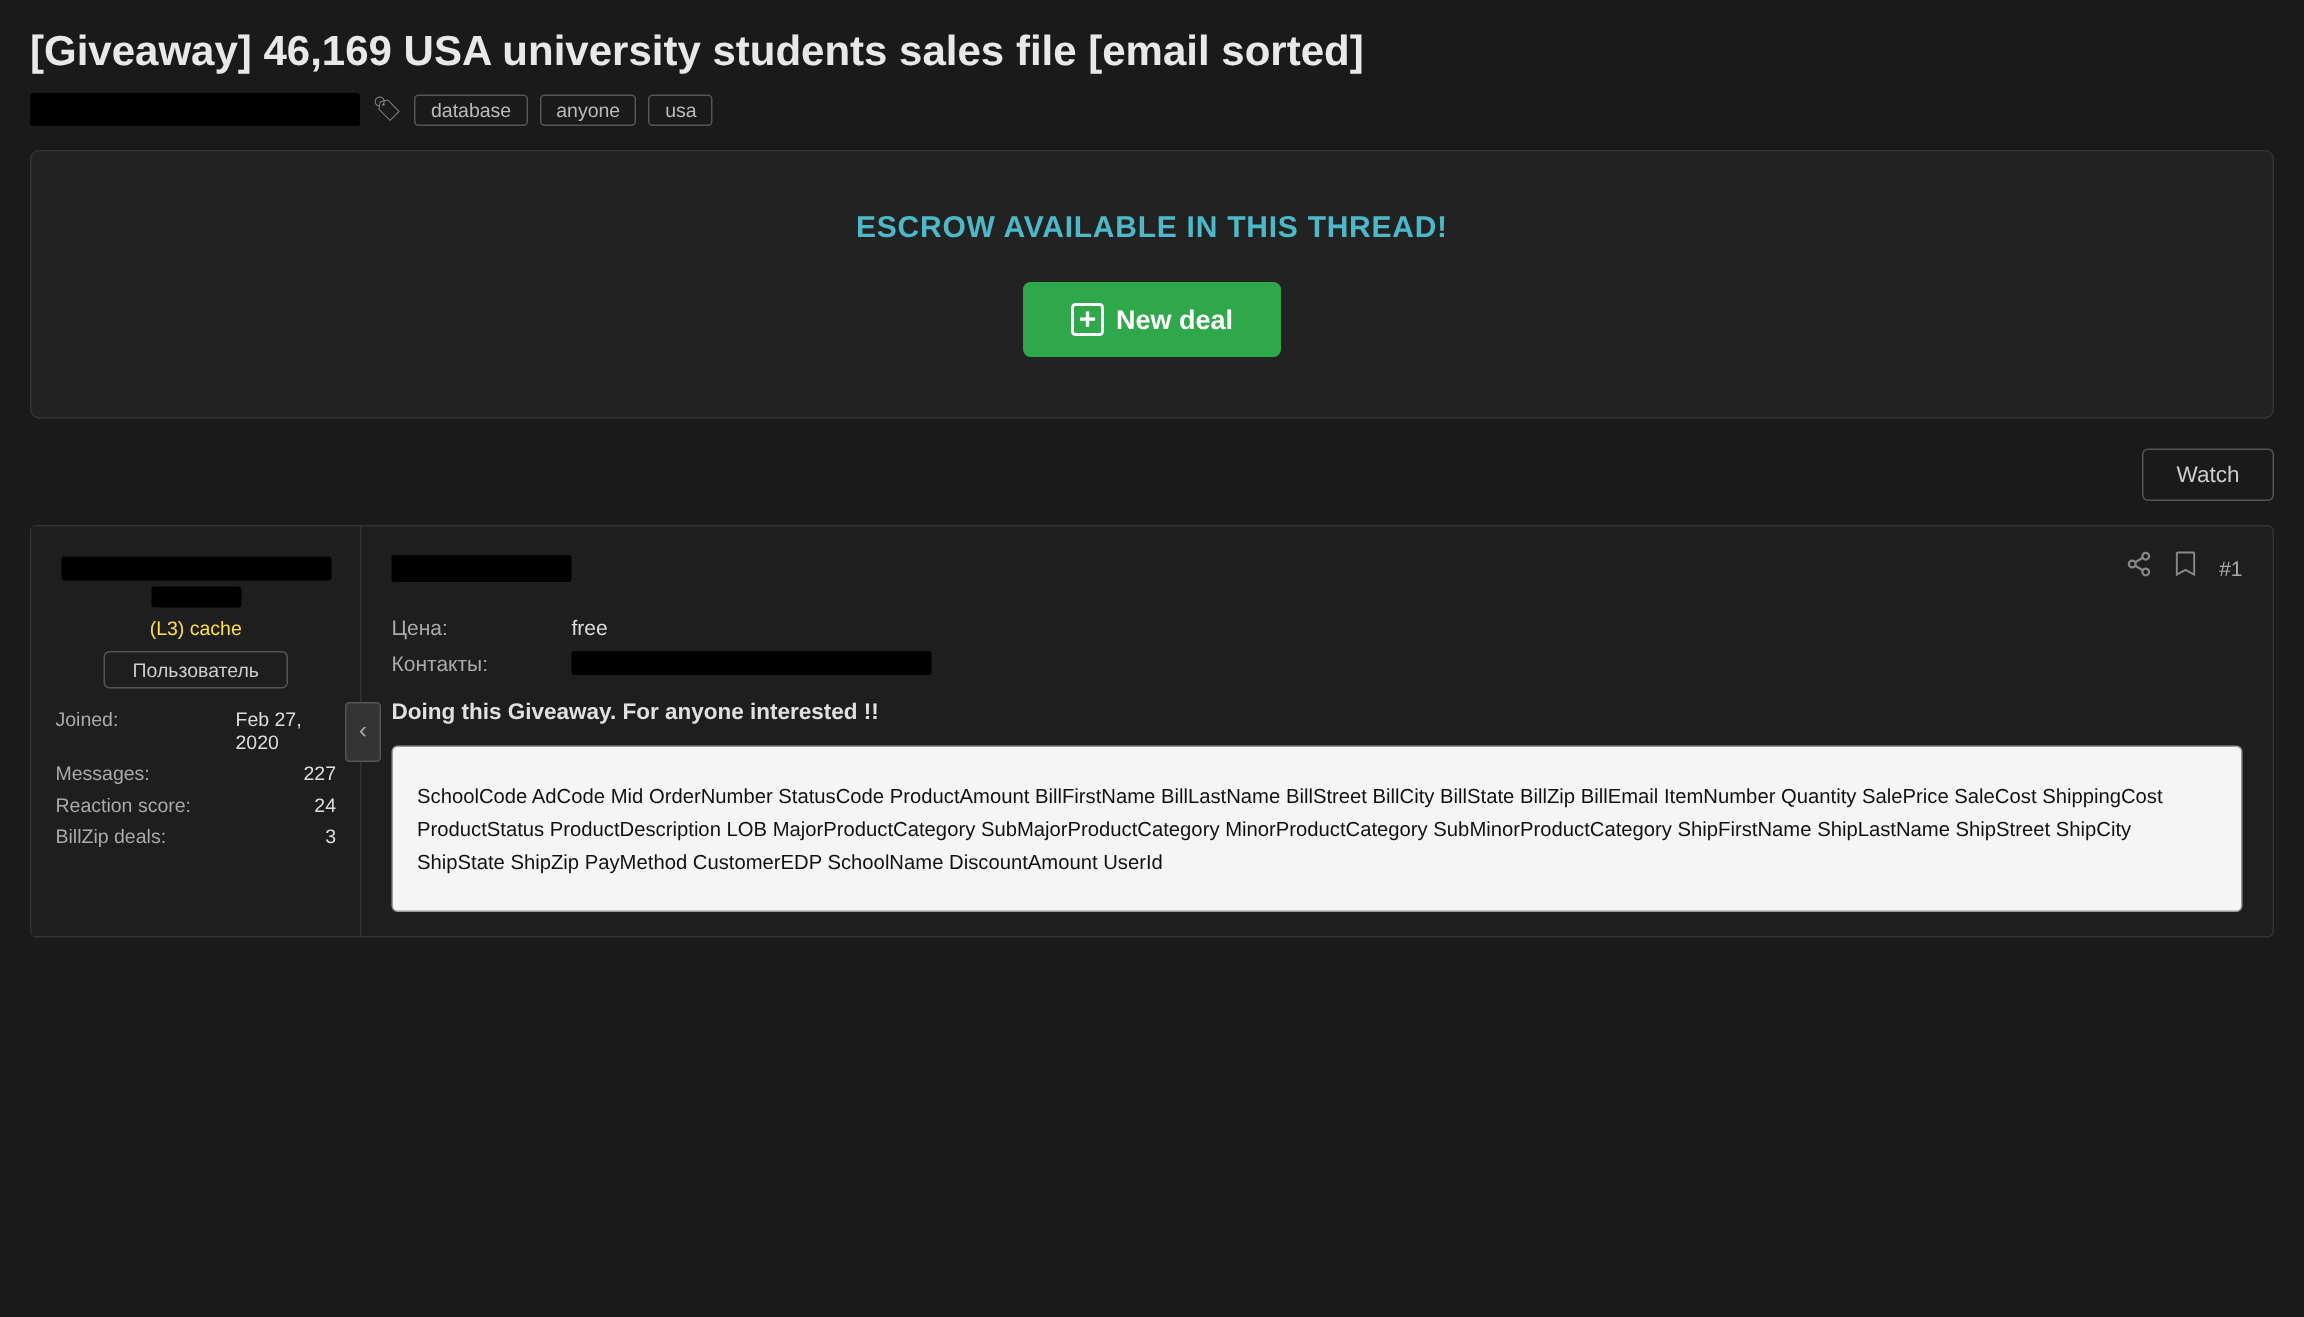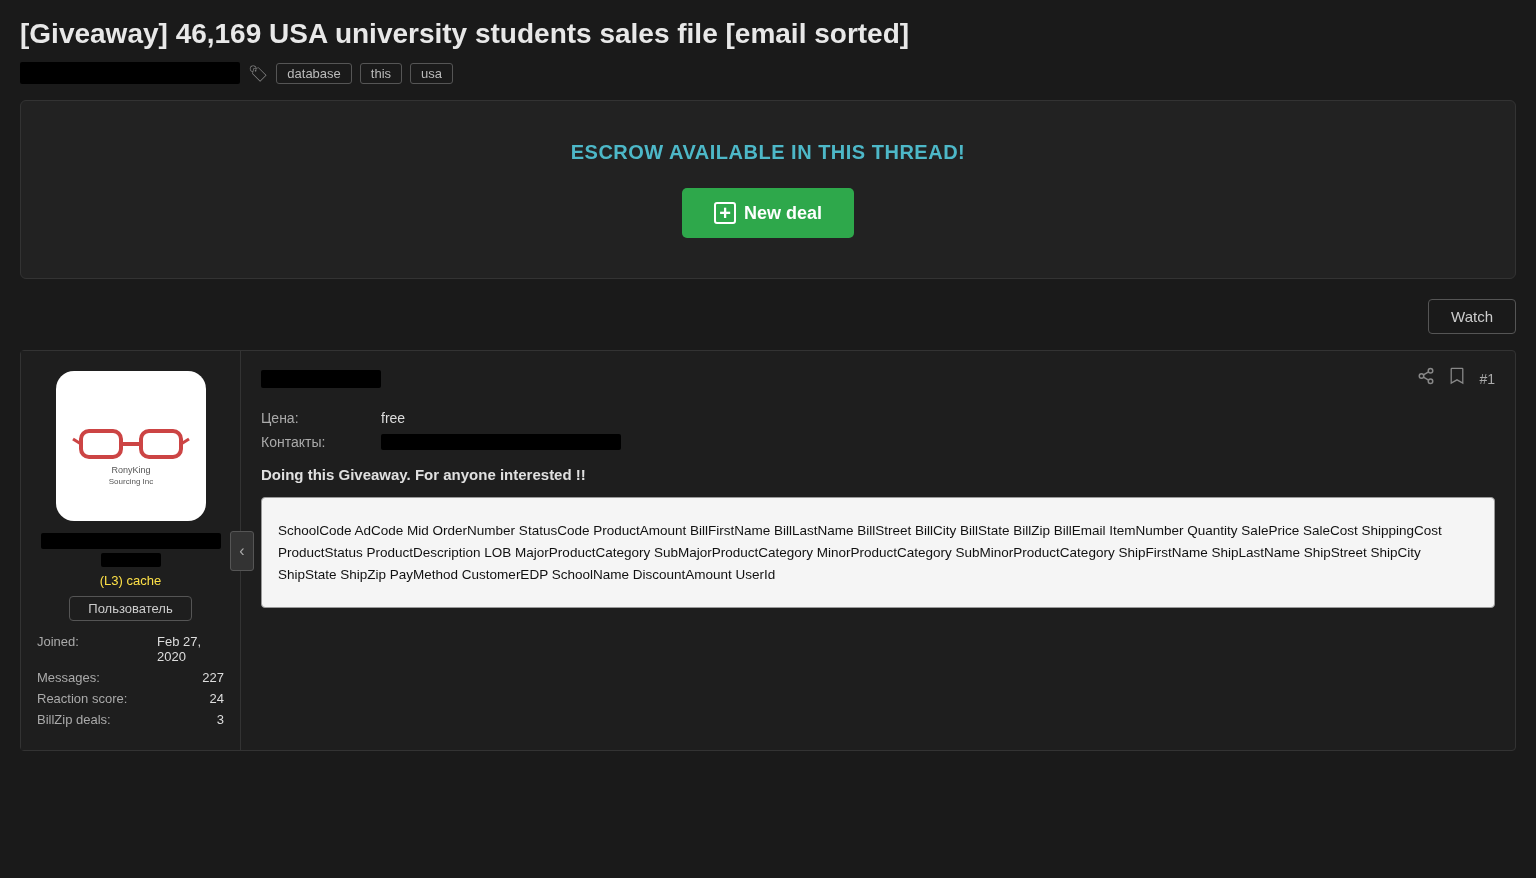"this" span.tag { text: this -> anyone }
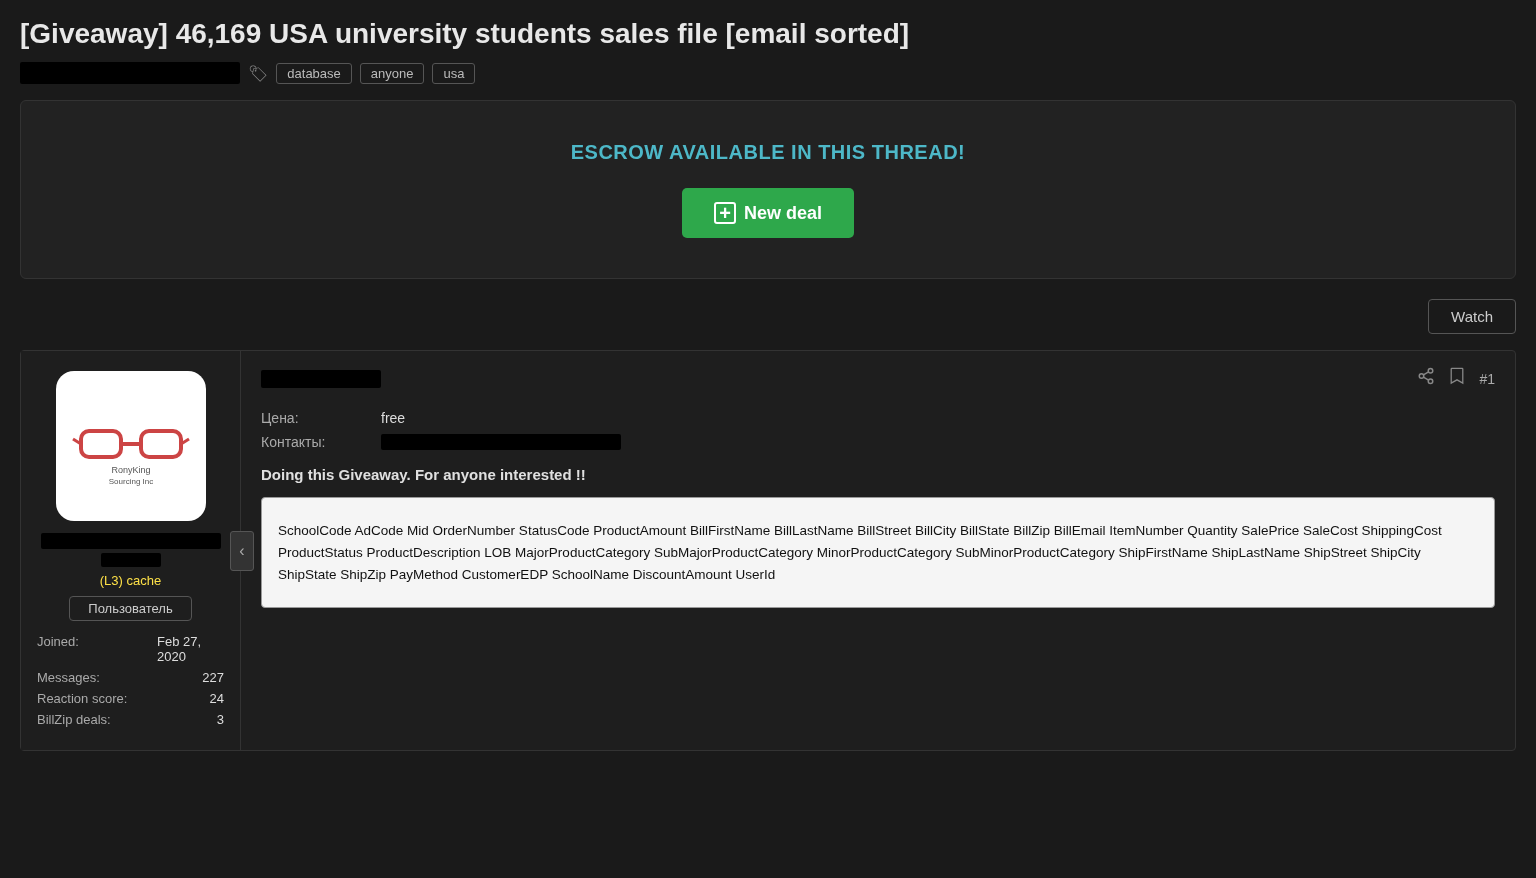"RonyKing" div.avatar-wrapper { html: <div> <svg> <rect></rect> <rect></rect> <line></line> <line></line> <line></line> <text>RonyKing</text> <text>Sourcing Inc</text> </svg> </div> -> none }
